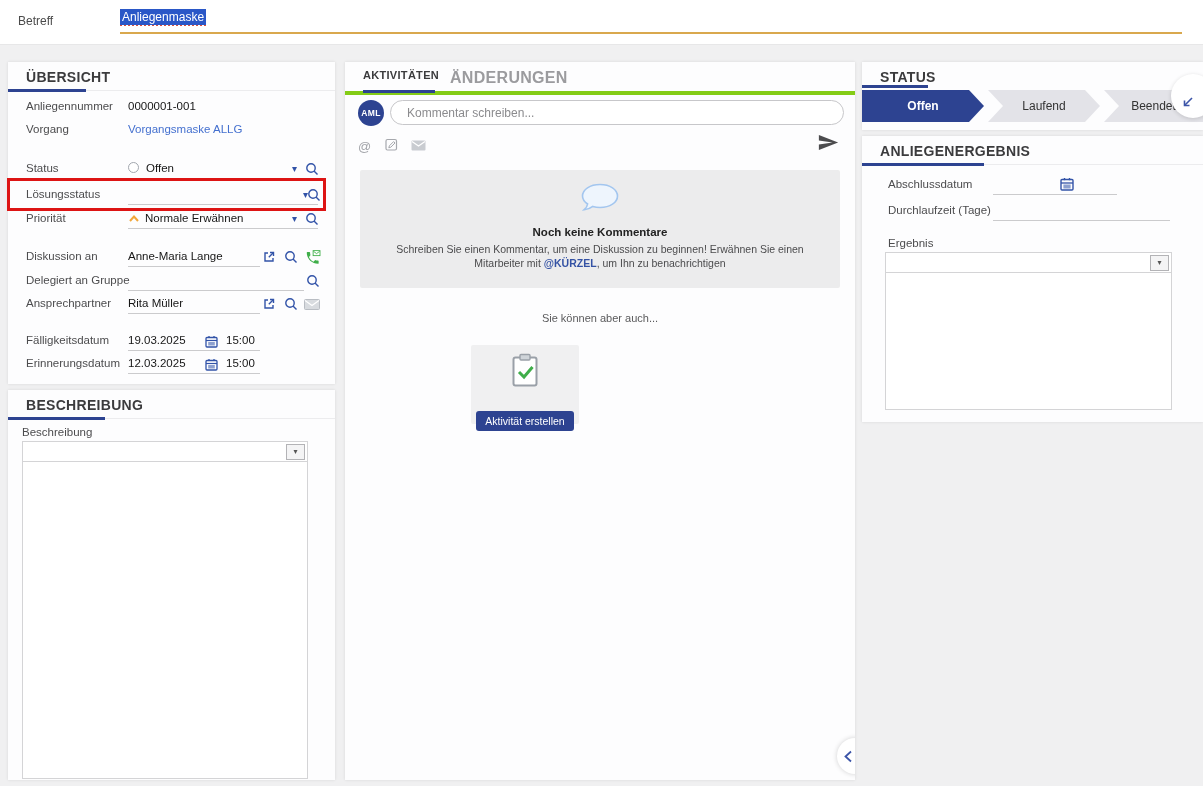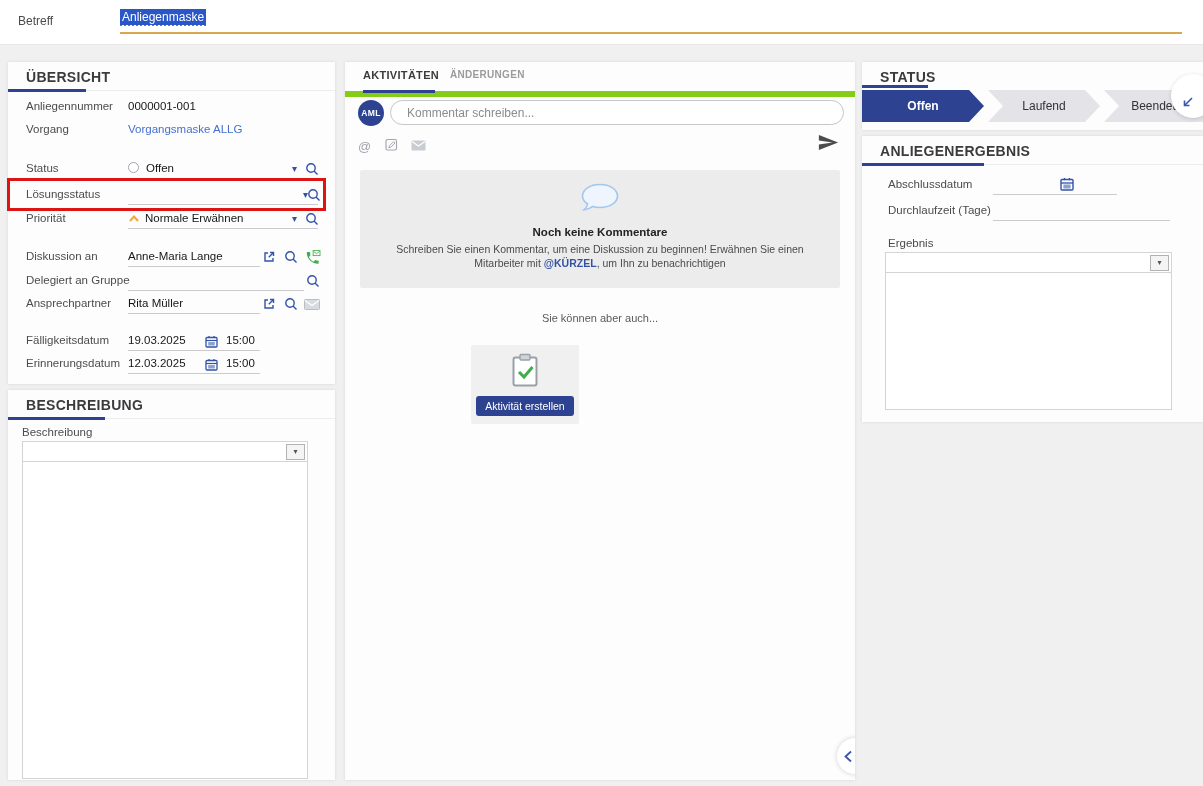"AKTIVITÄTEN" .mid-tabs { border-bottom: 6px solid #84cc16 -> 4px solid #84cc16 }
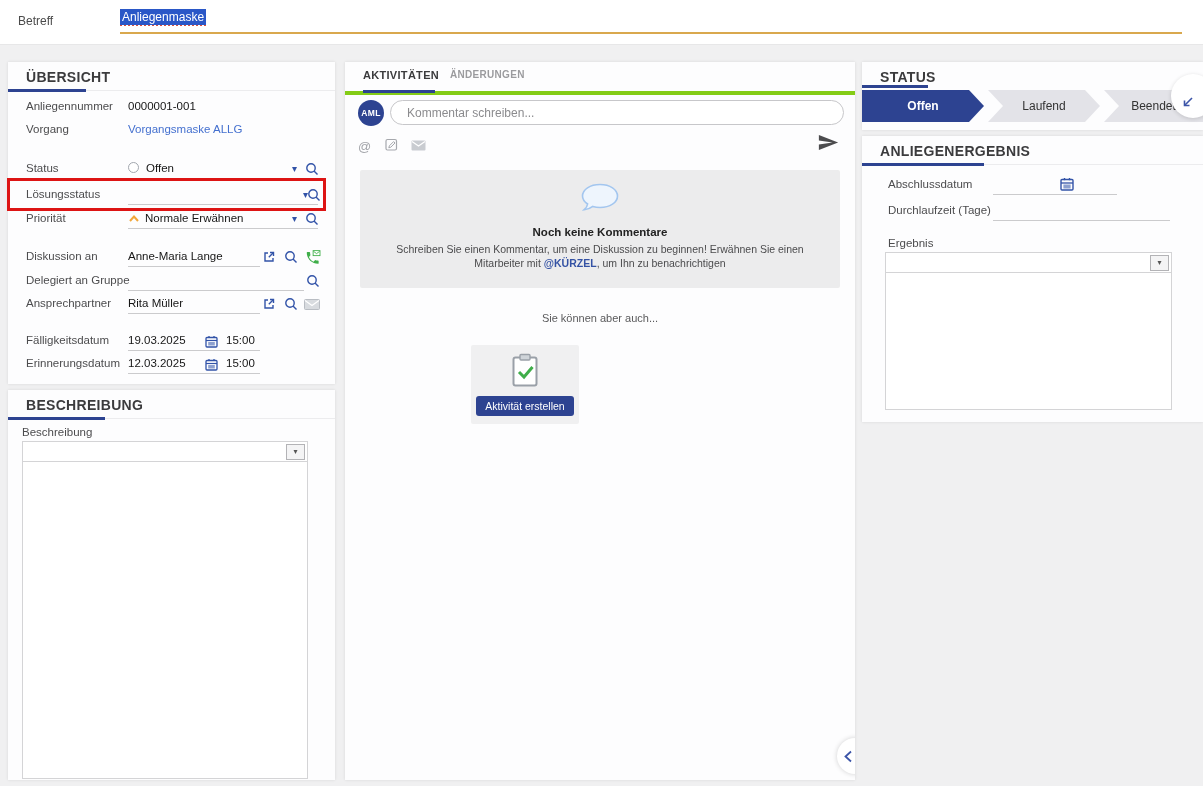"ÄNDERUNGEN" .mtab2 { font-size: 10px -> 16px }
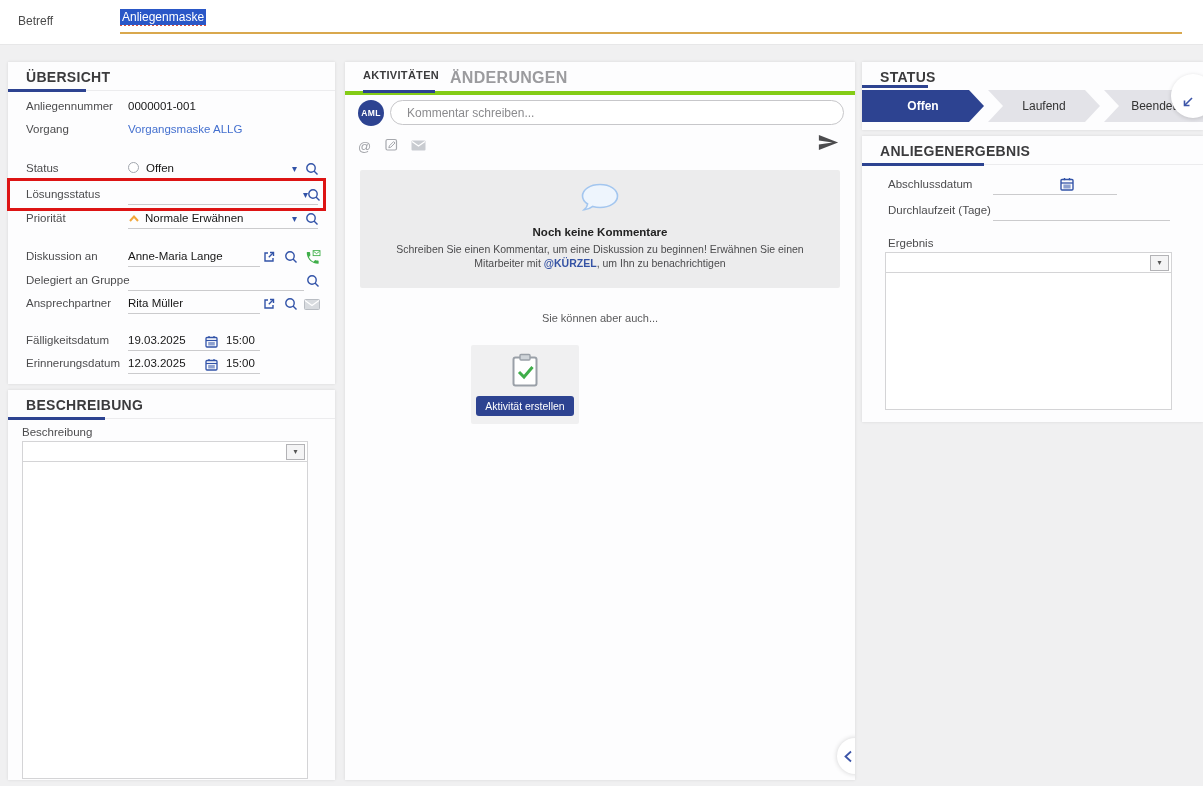"Aktivität erstellen" .ac1 .btn { margin-top: 3px -> 18px }
